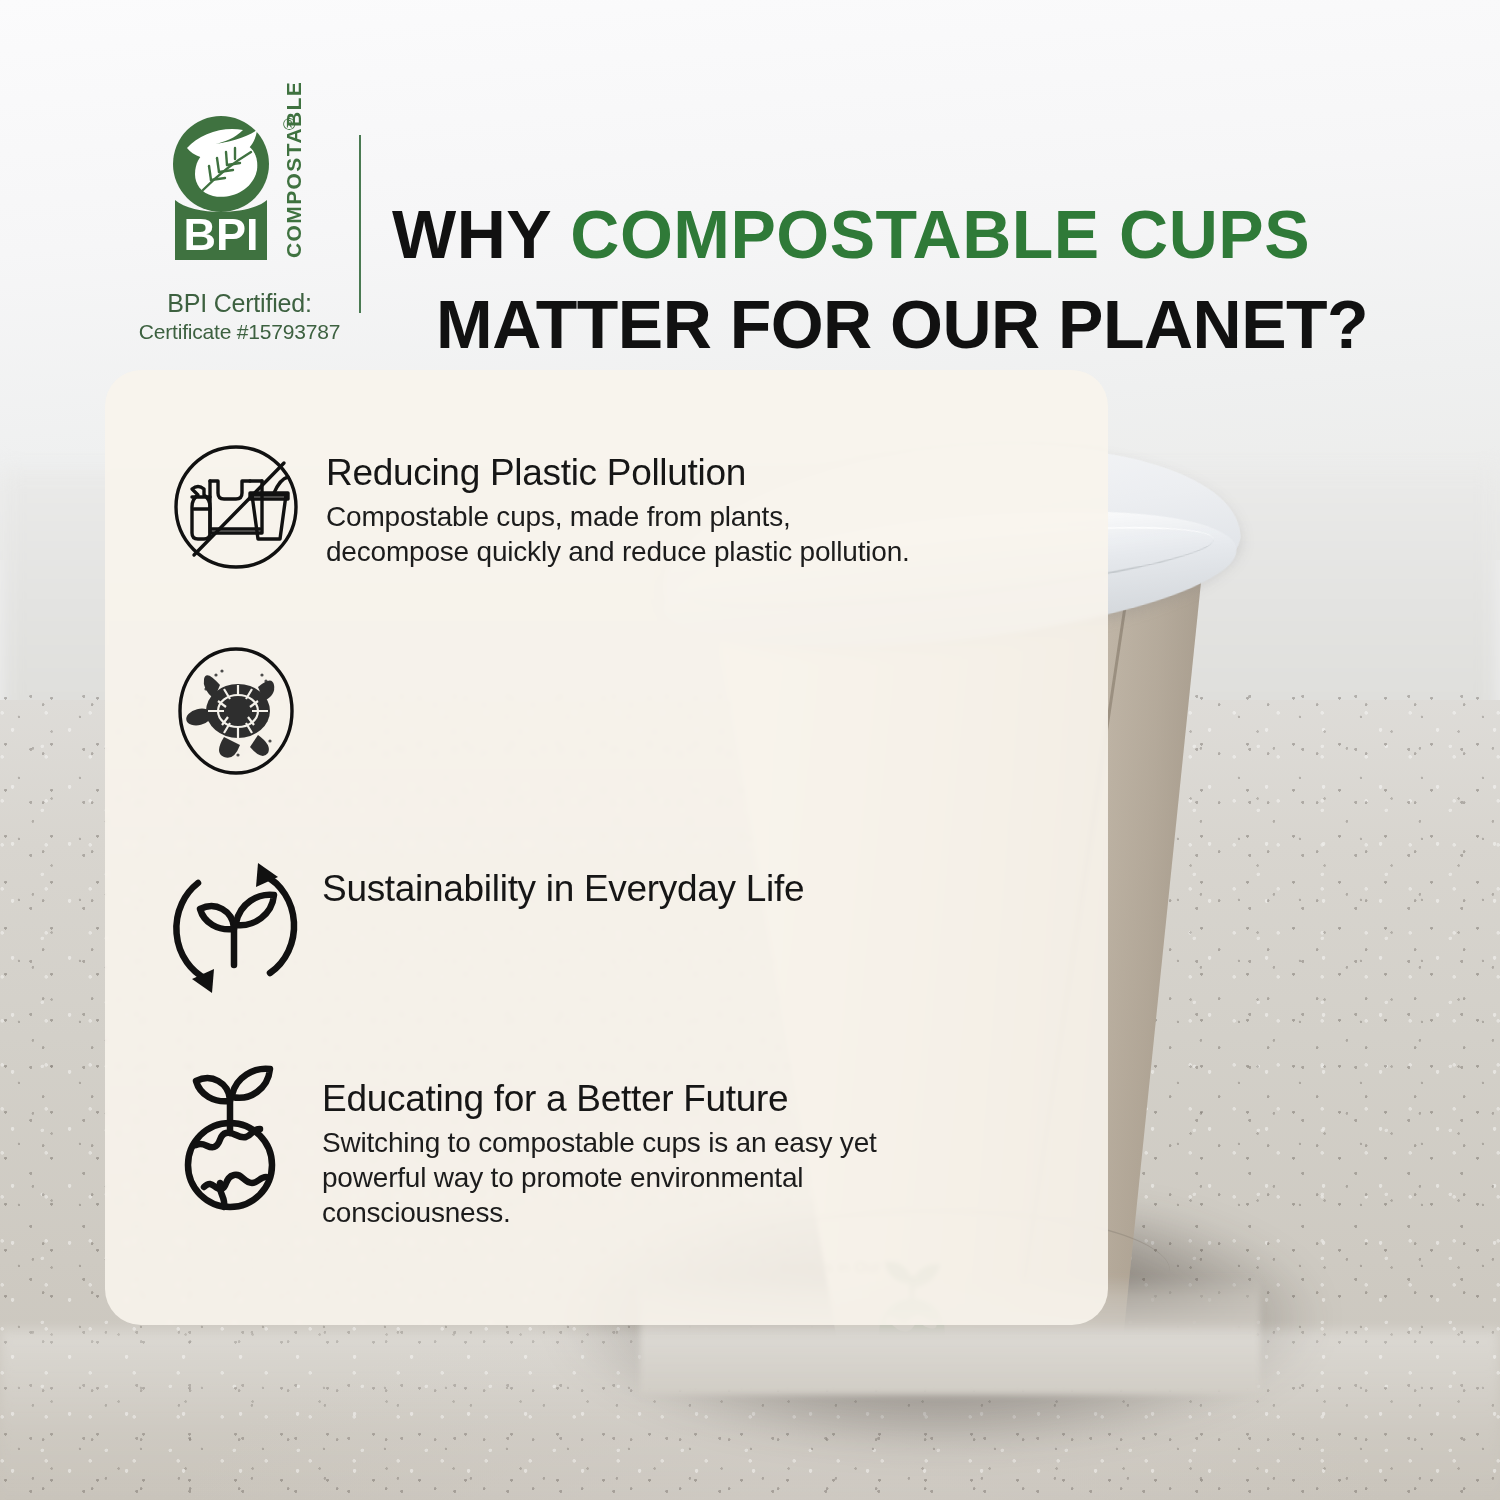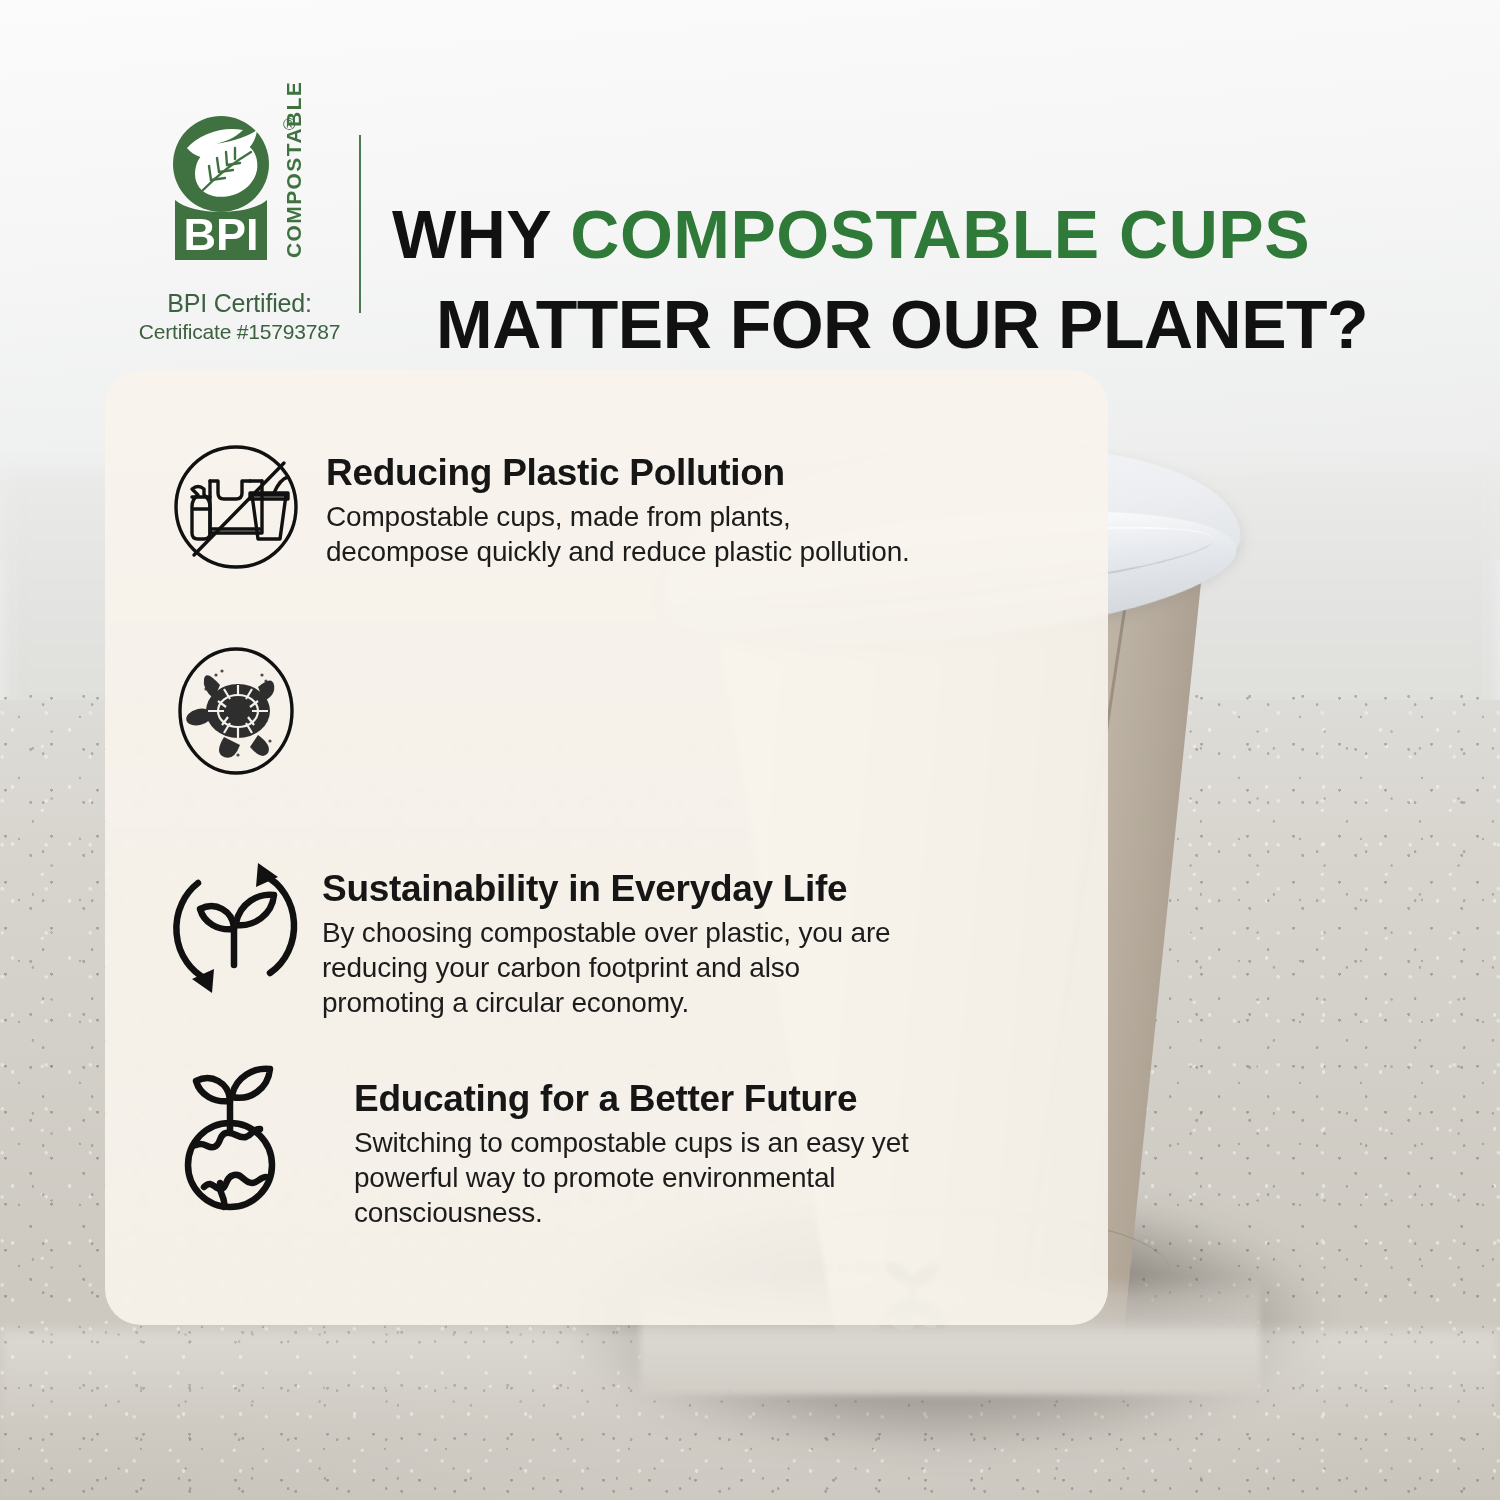"Reducing Plastic Pollution" .item-title { font-weight: 700 -> 400 }
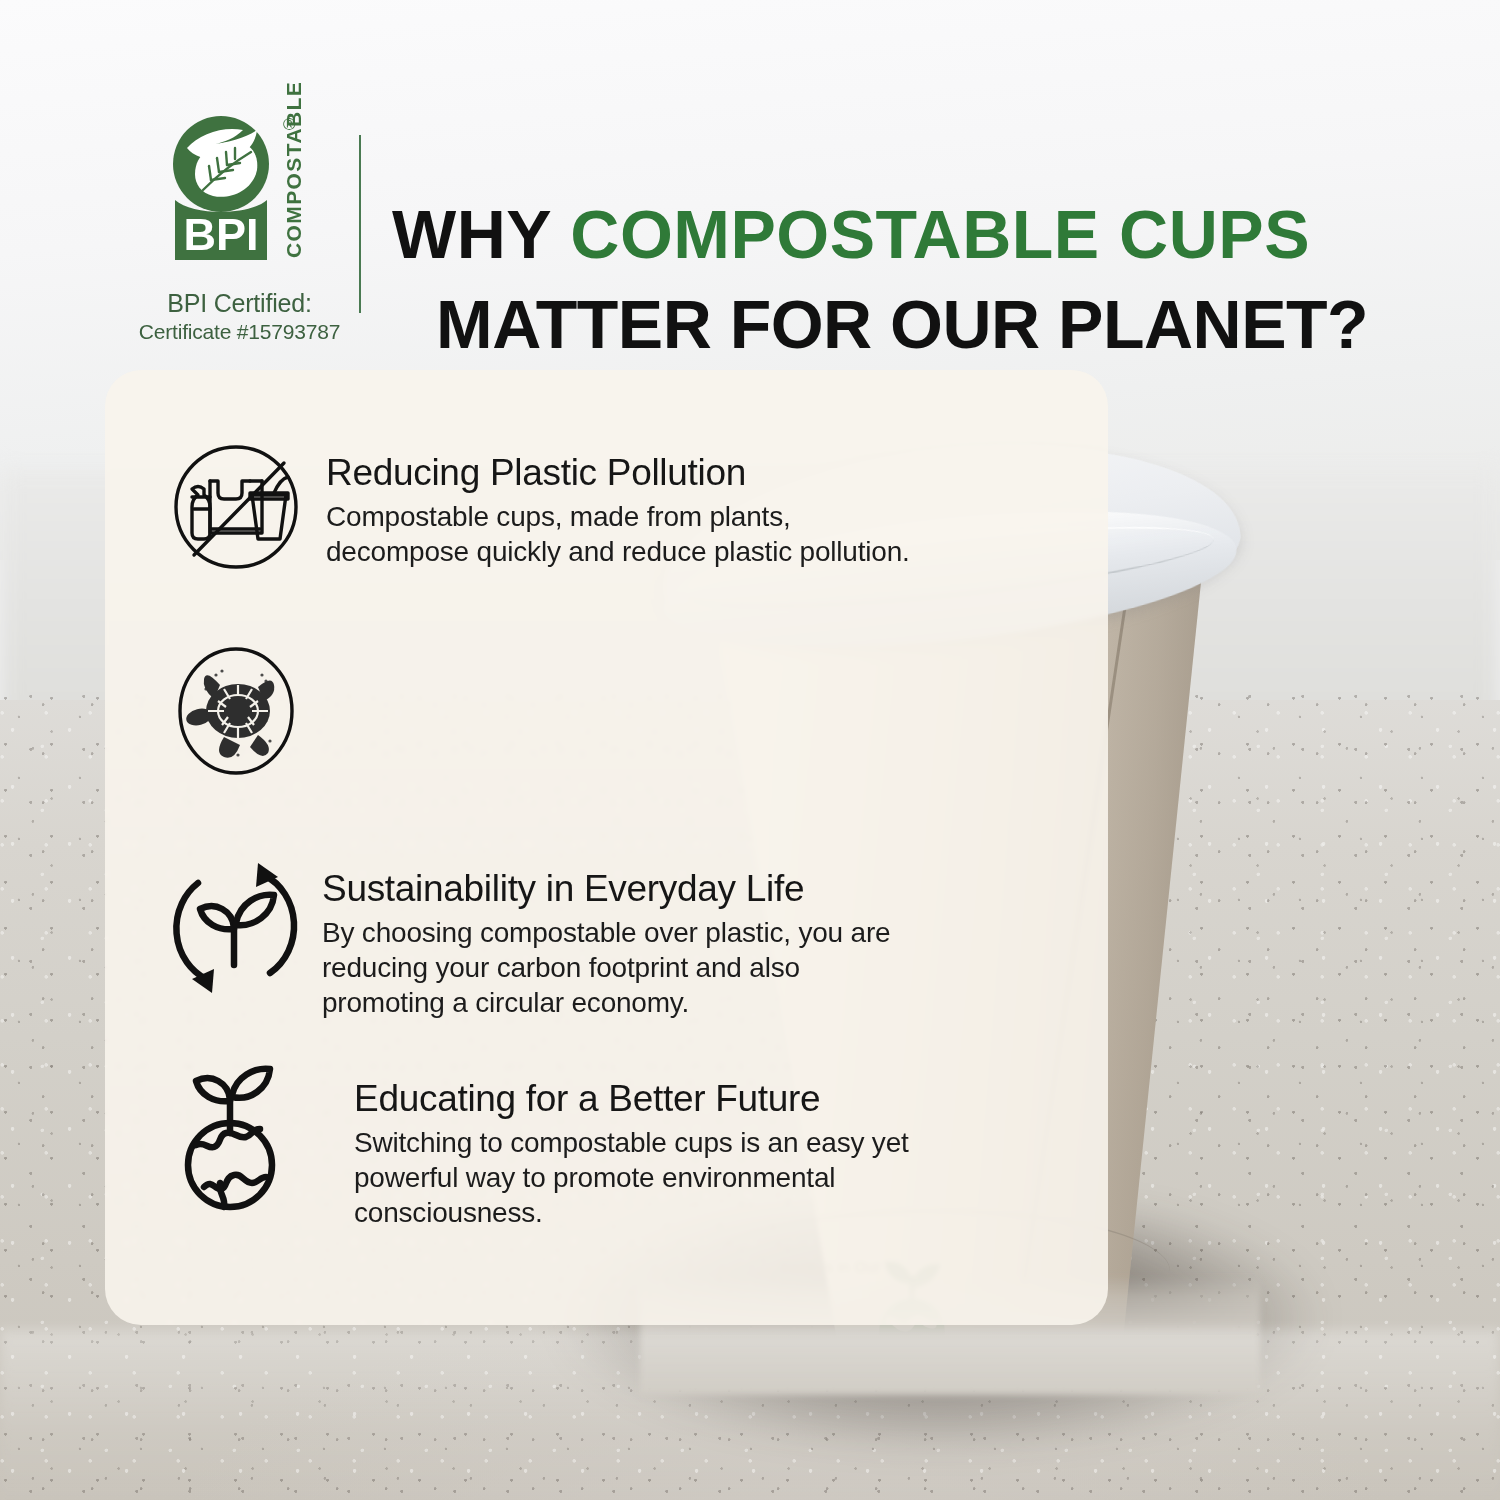"By choosing compostable over plastic," p.item-desc { html: <p>By choosing compostable over plastic, you are reducing your carbon footprint and also promoting a circular economy.</p> -> none }
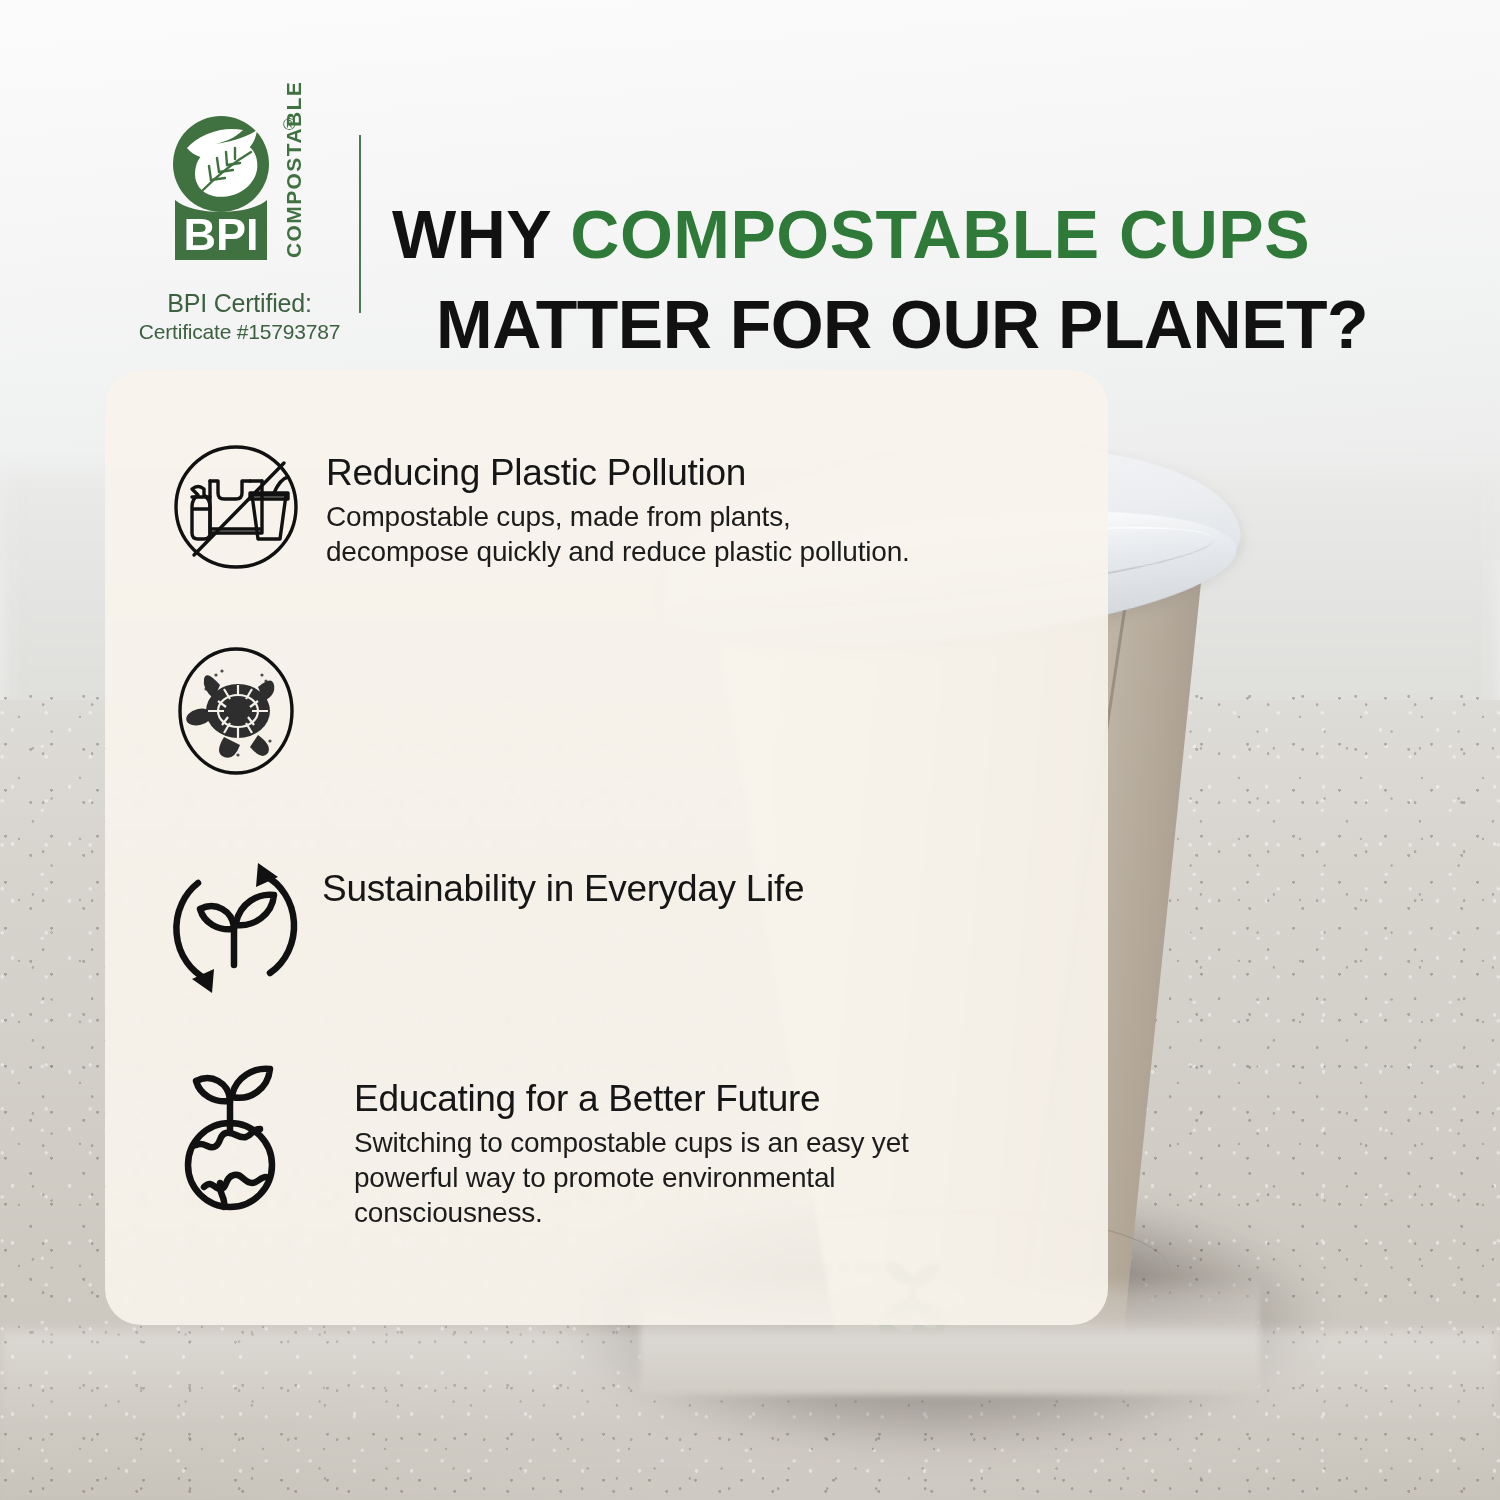"Educating for a Better Future" .item4 .txt { margin-left: 32px -> none }
